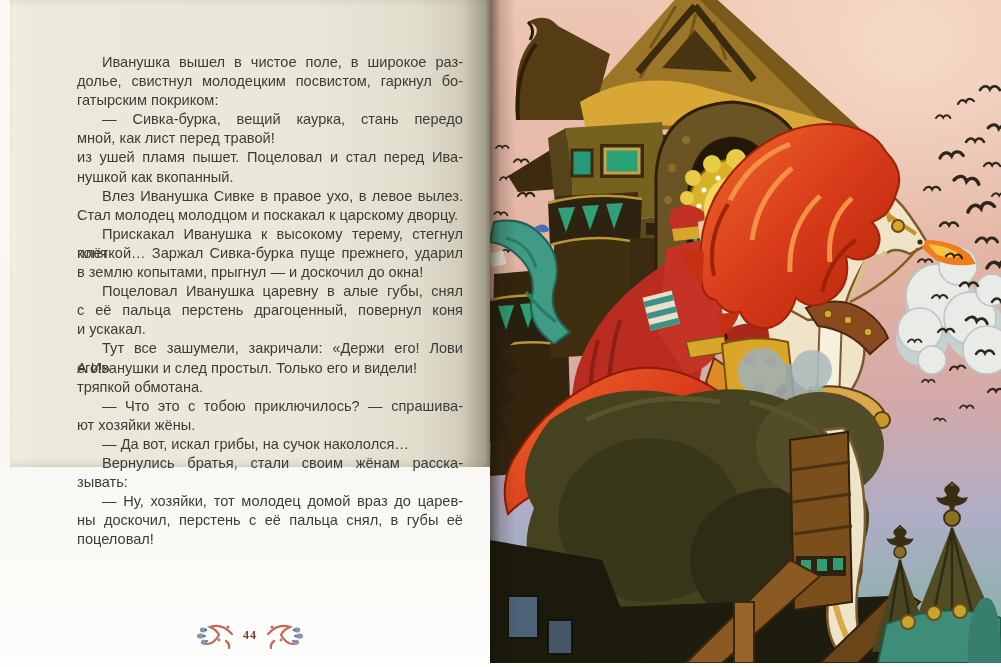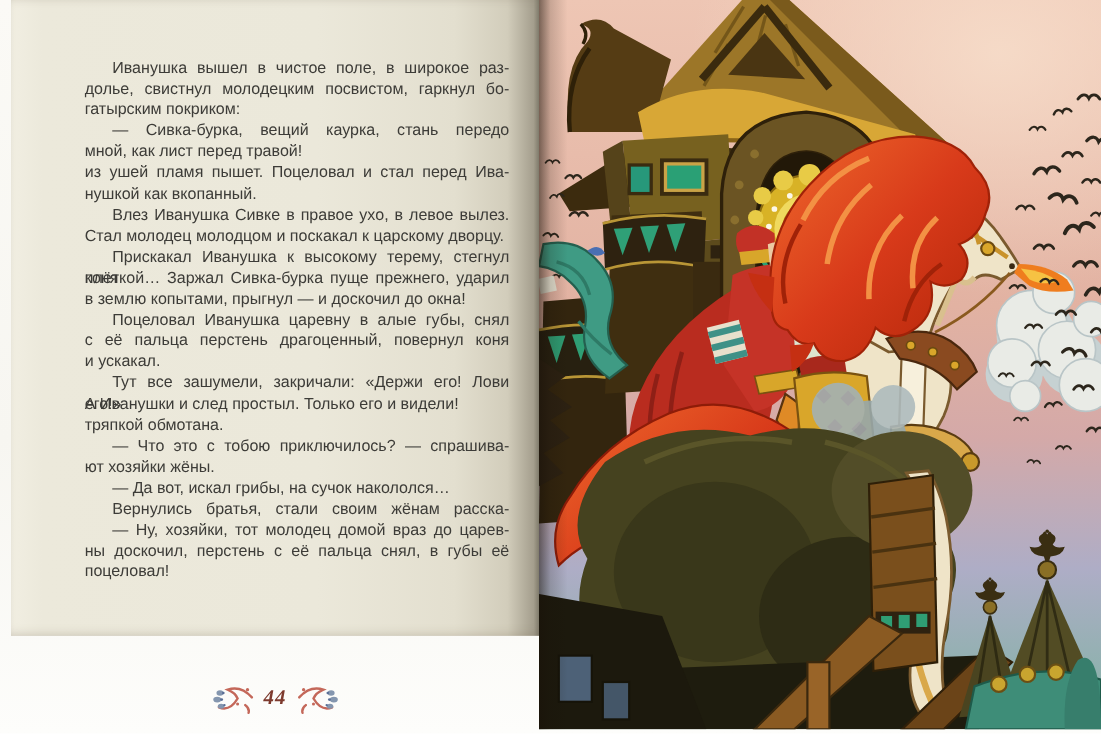"Иванушка вышел в чистое поле," #left-page { height: 578px -> 467px }
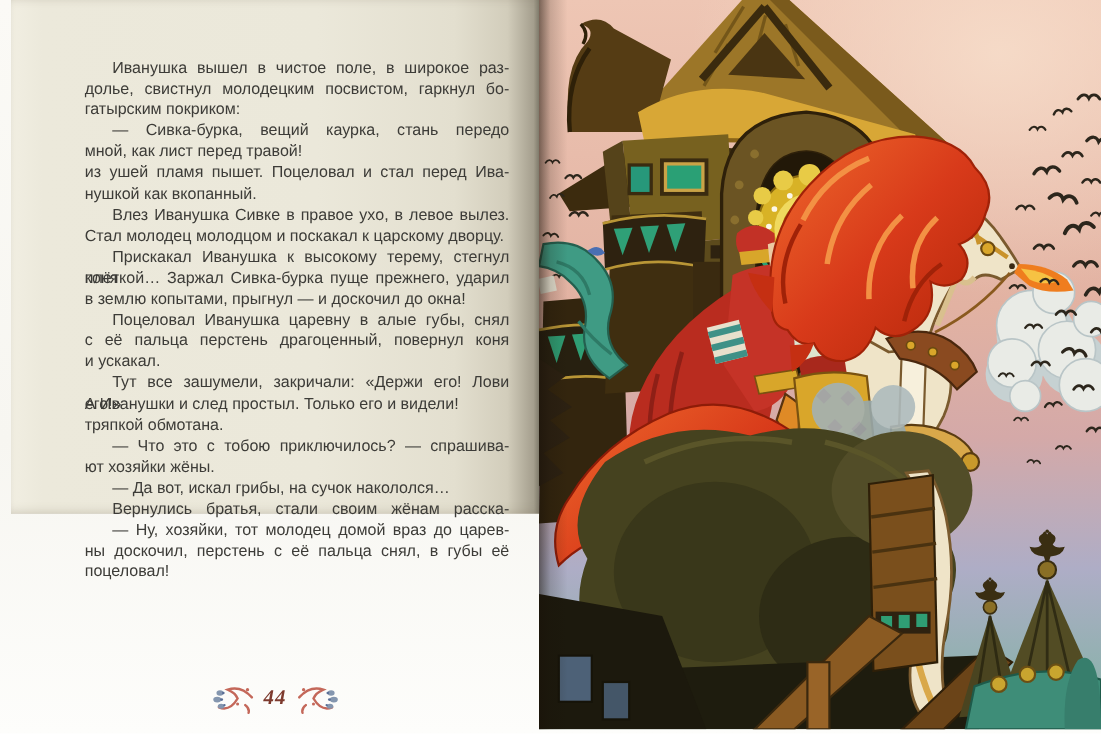"зывать:" div.line { html: none -> <div>зывать:</div> }
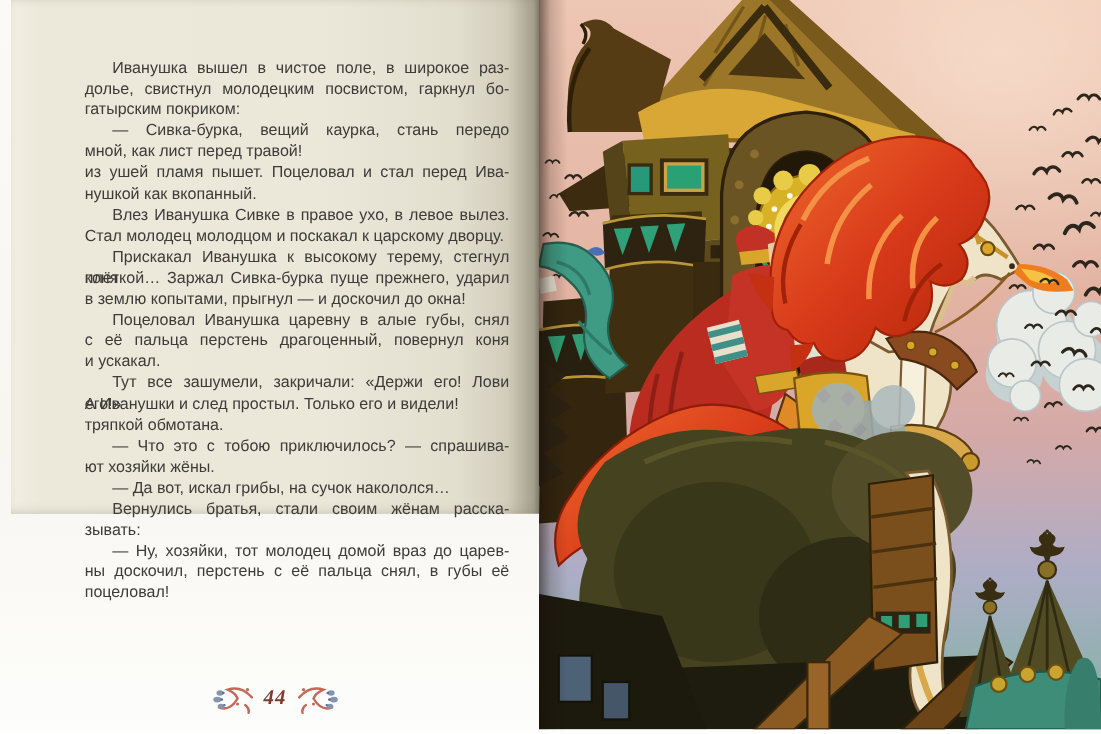"44" #page-number { font-size: 19px -> 12px; font-style: italic -> none }
